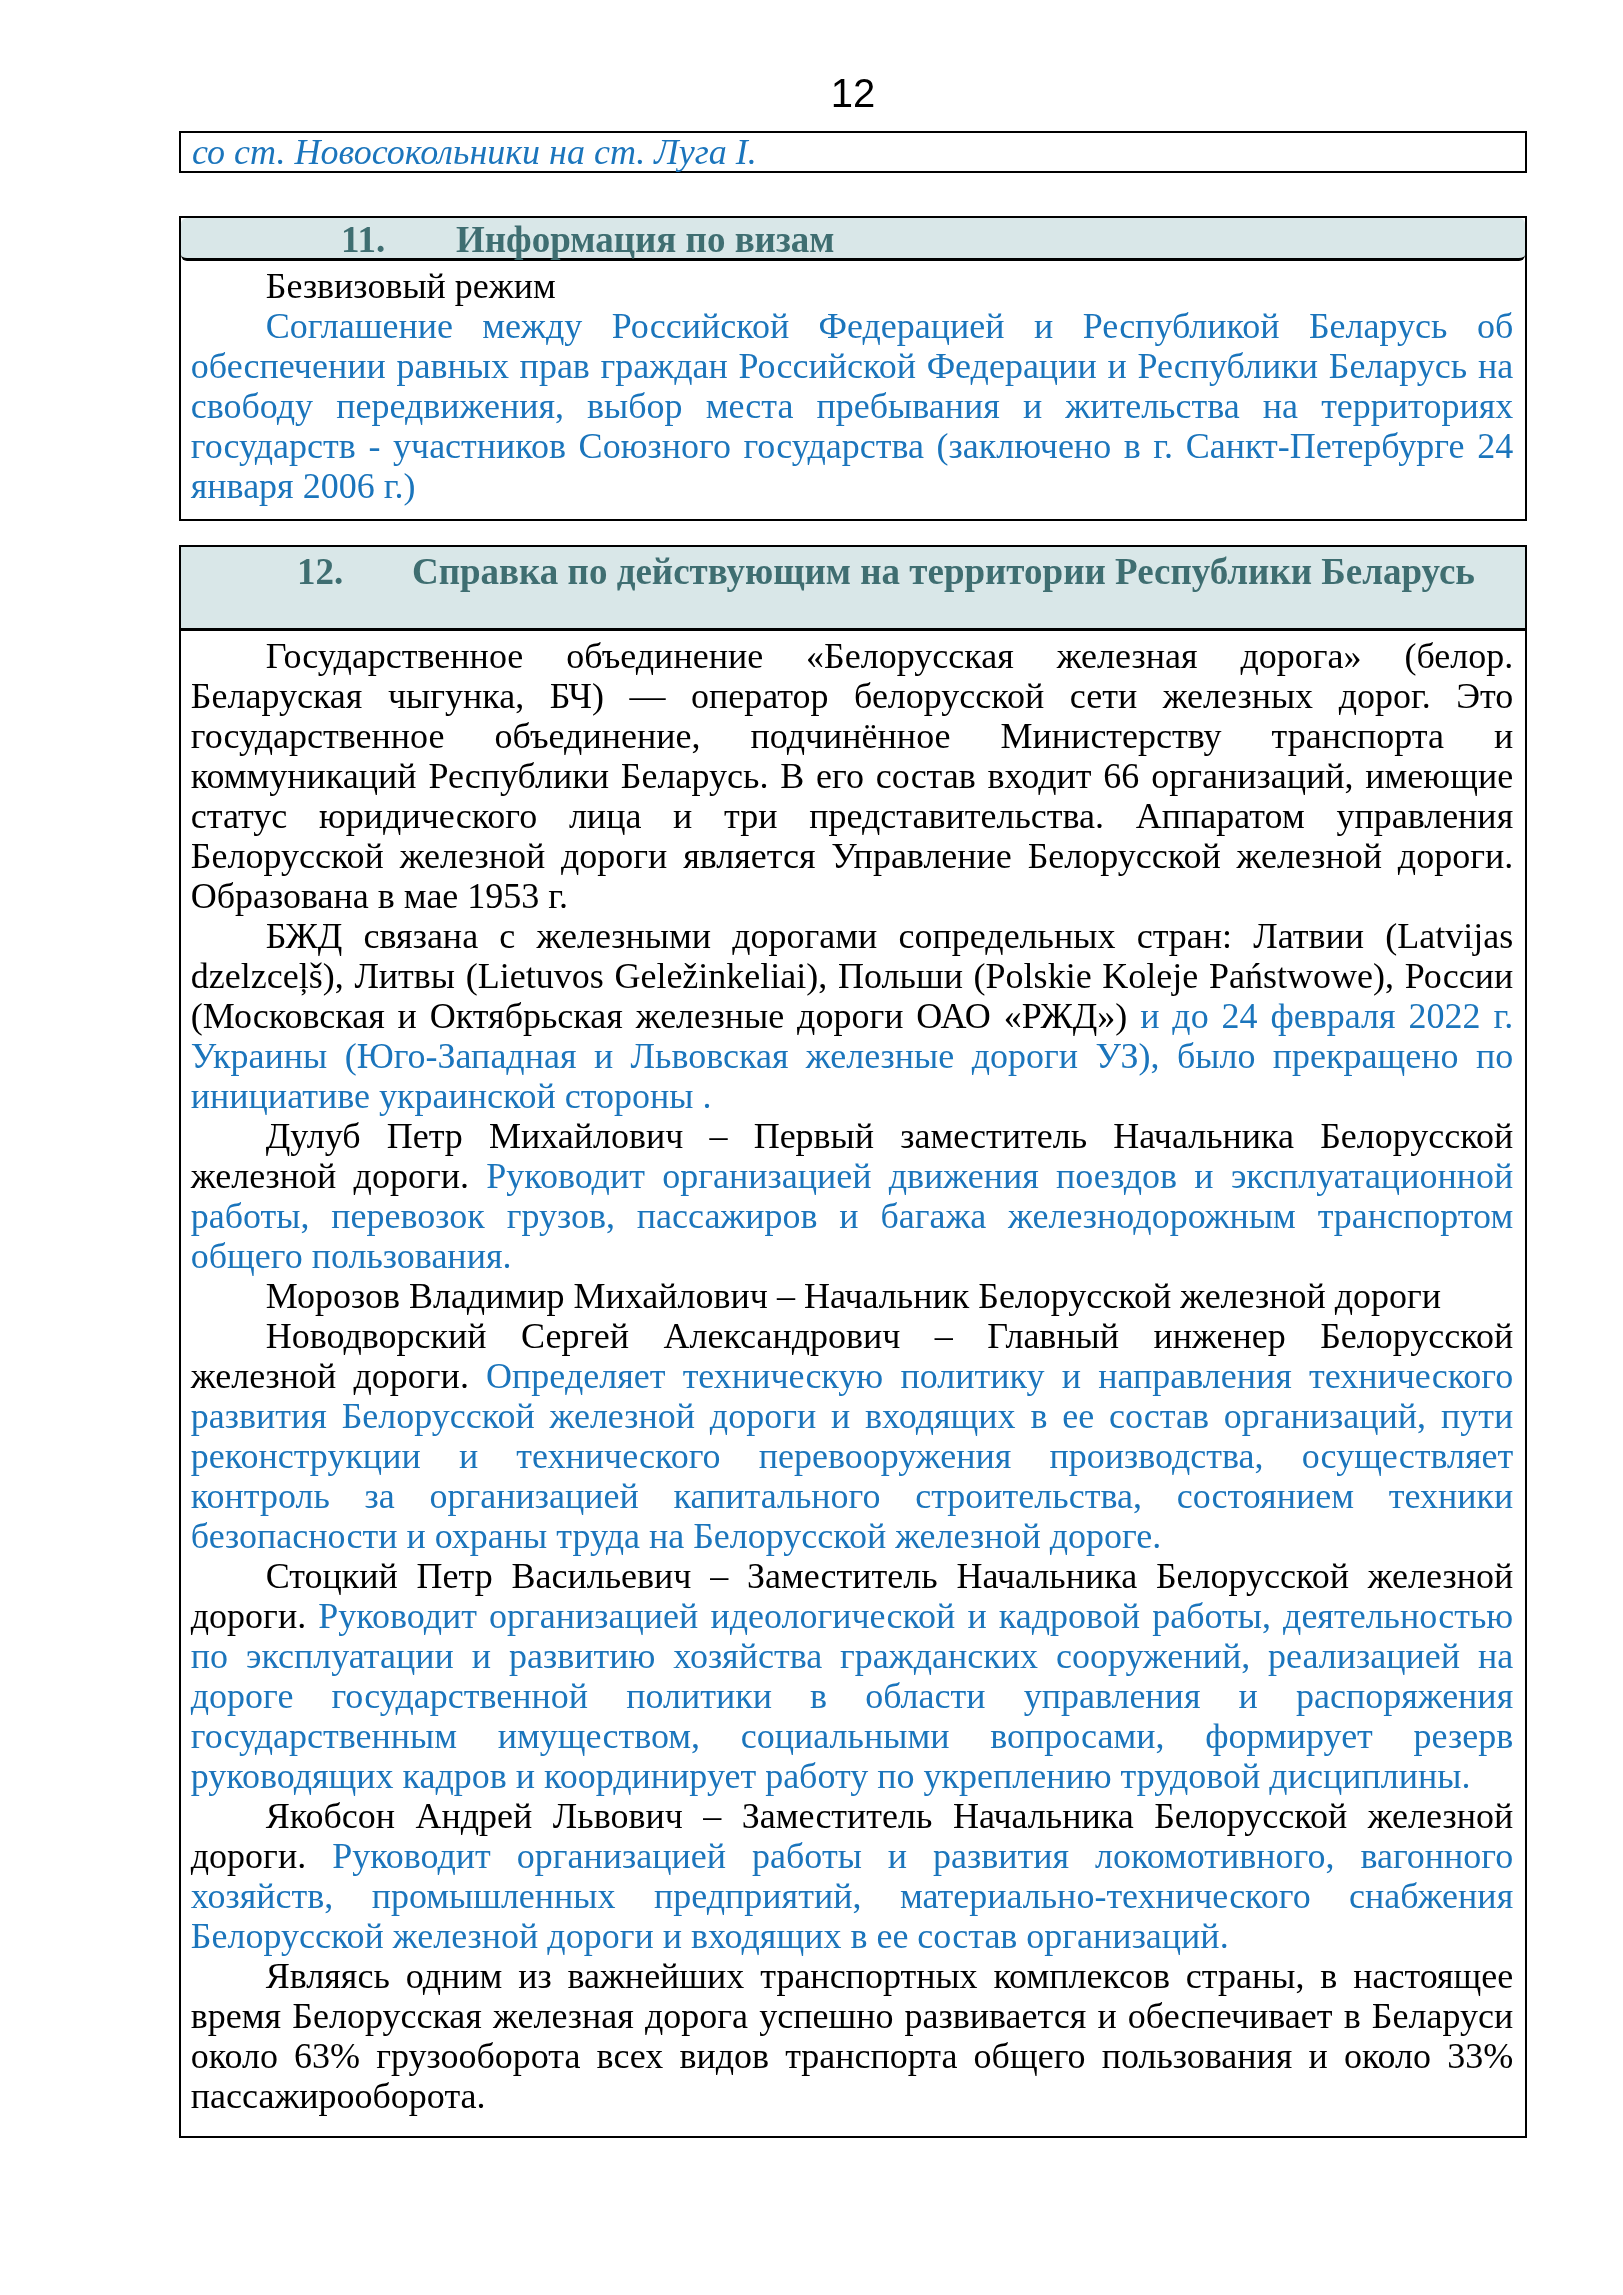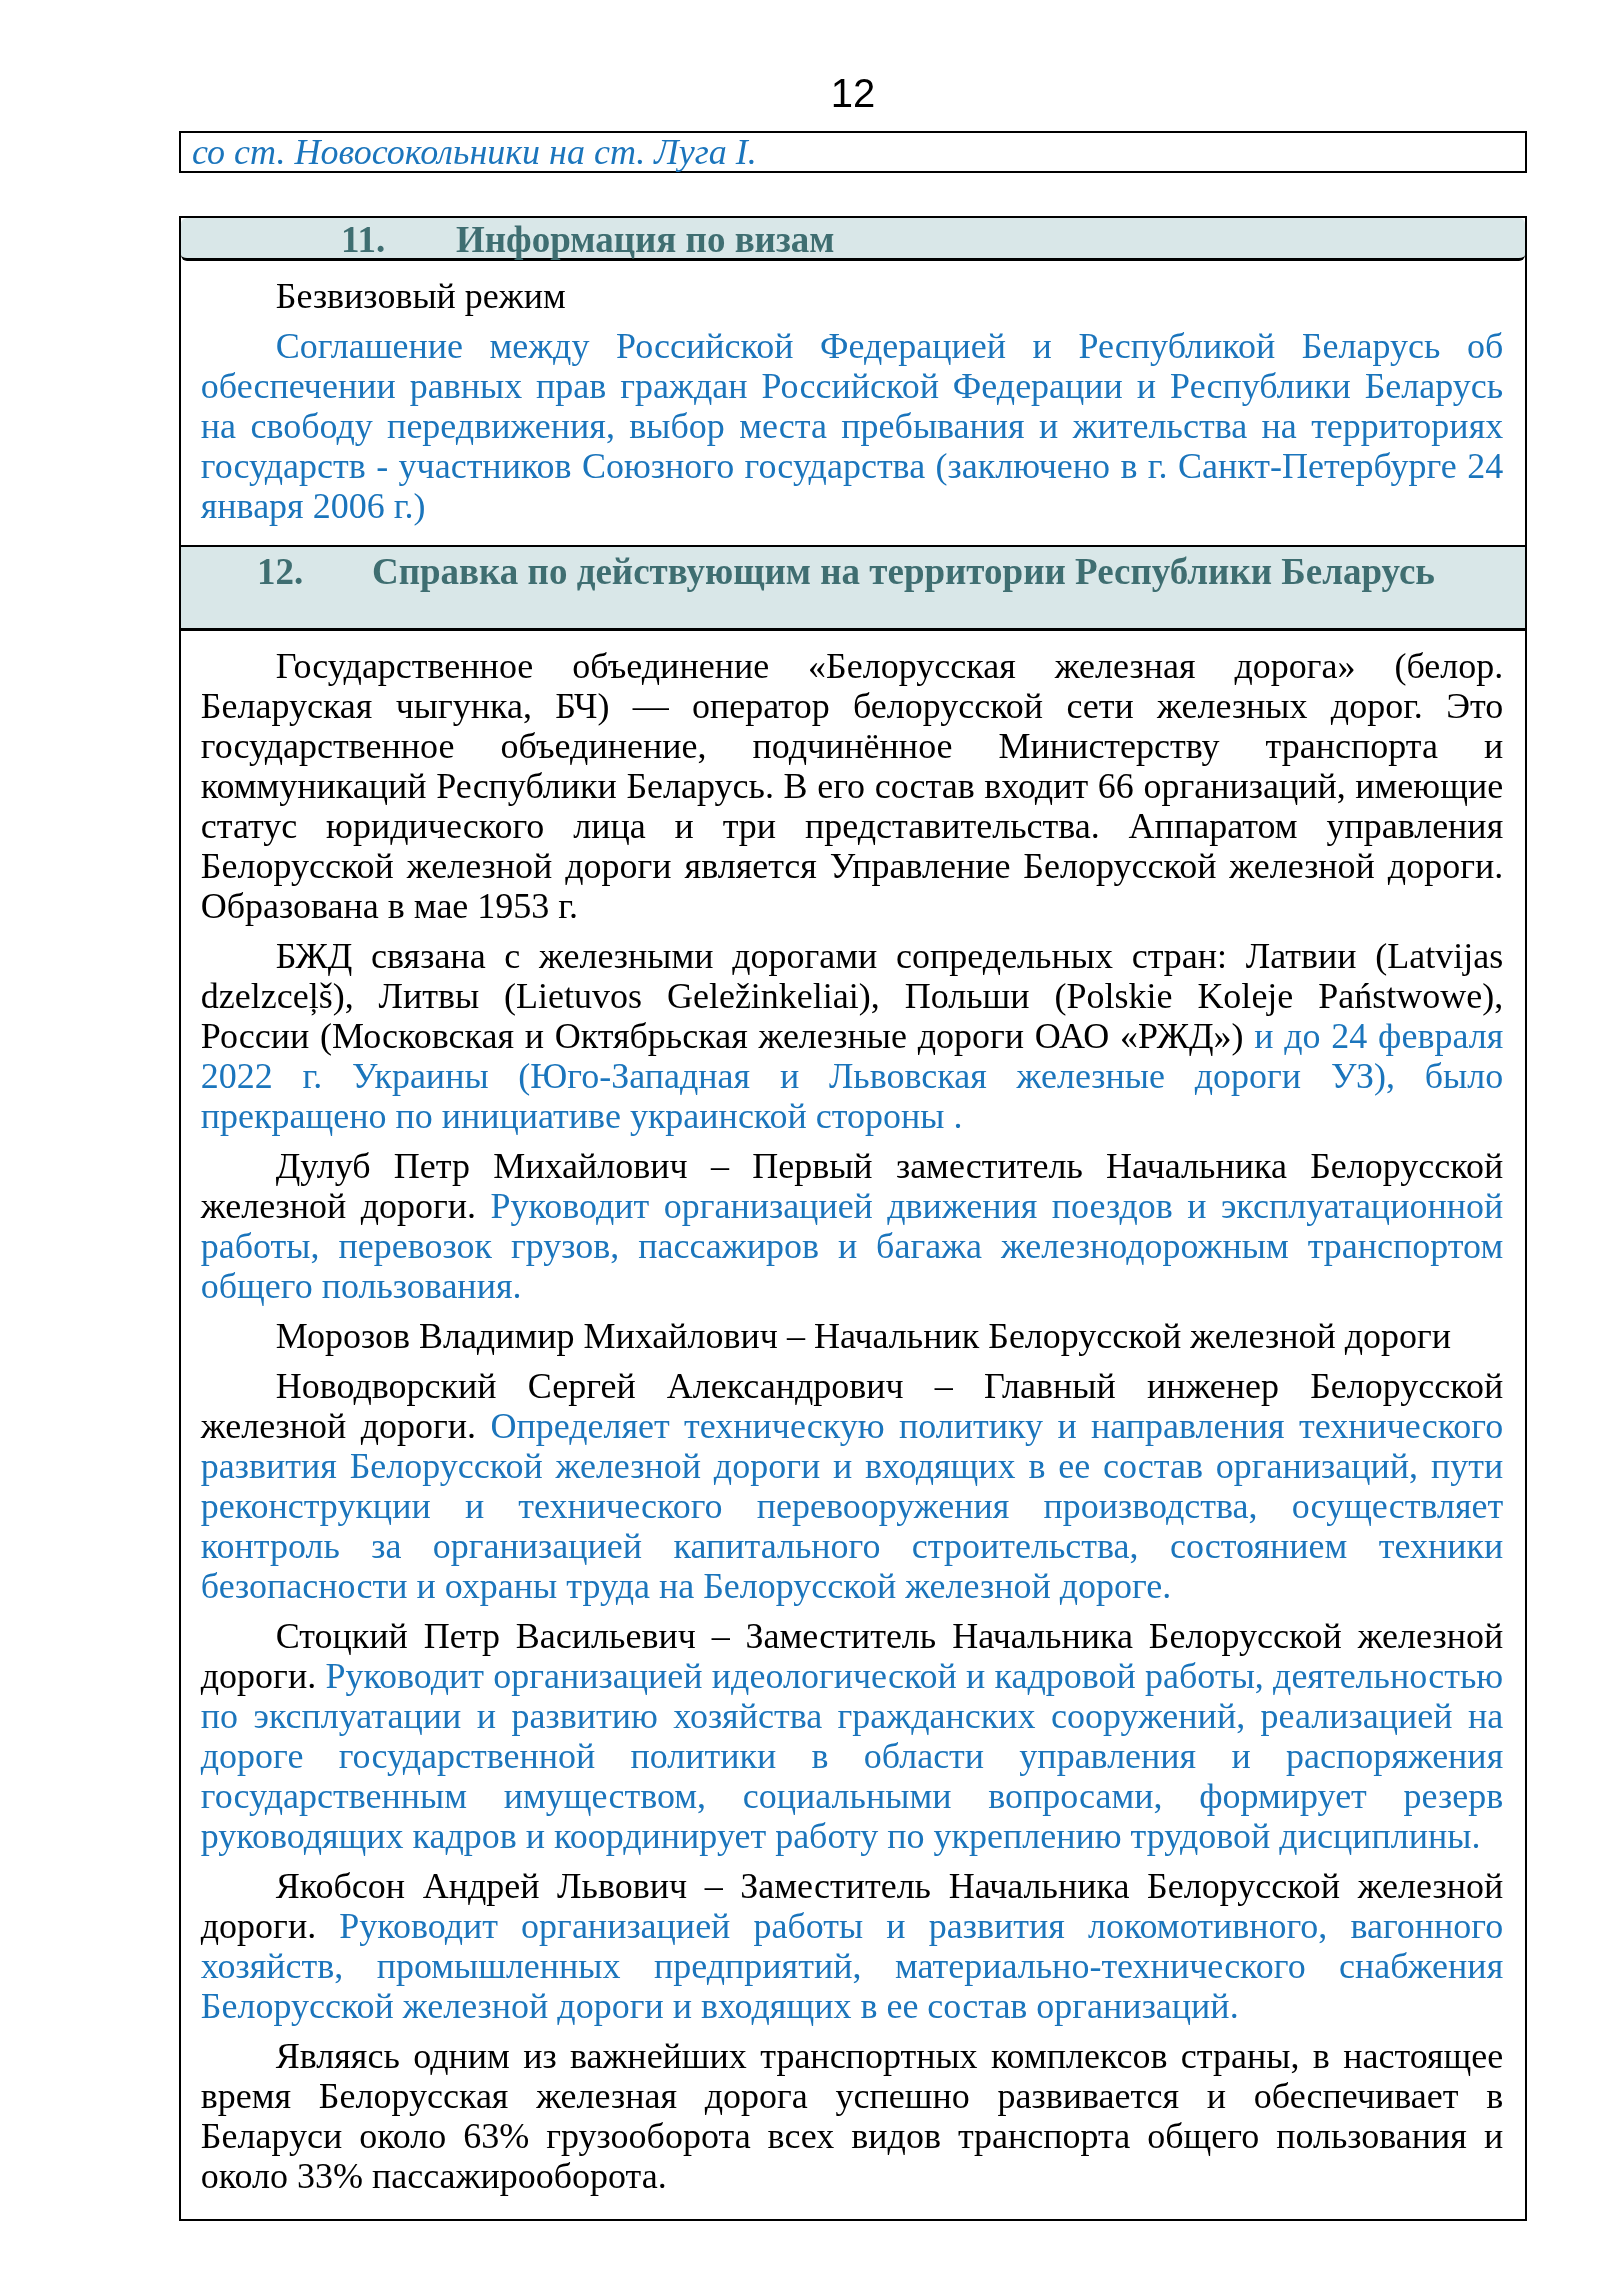"Безвизовый режим" .para { margin: 10px -> 0 }
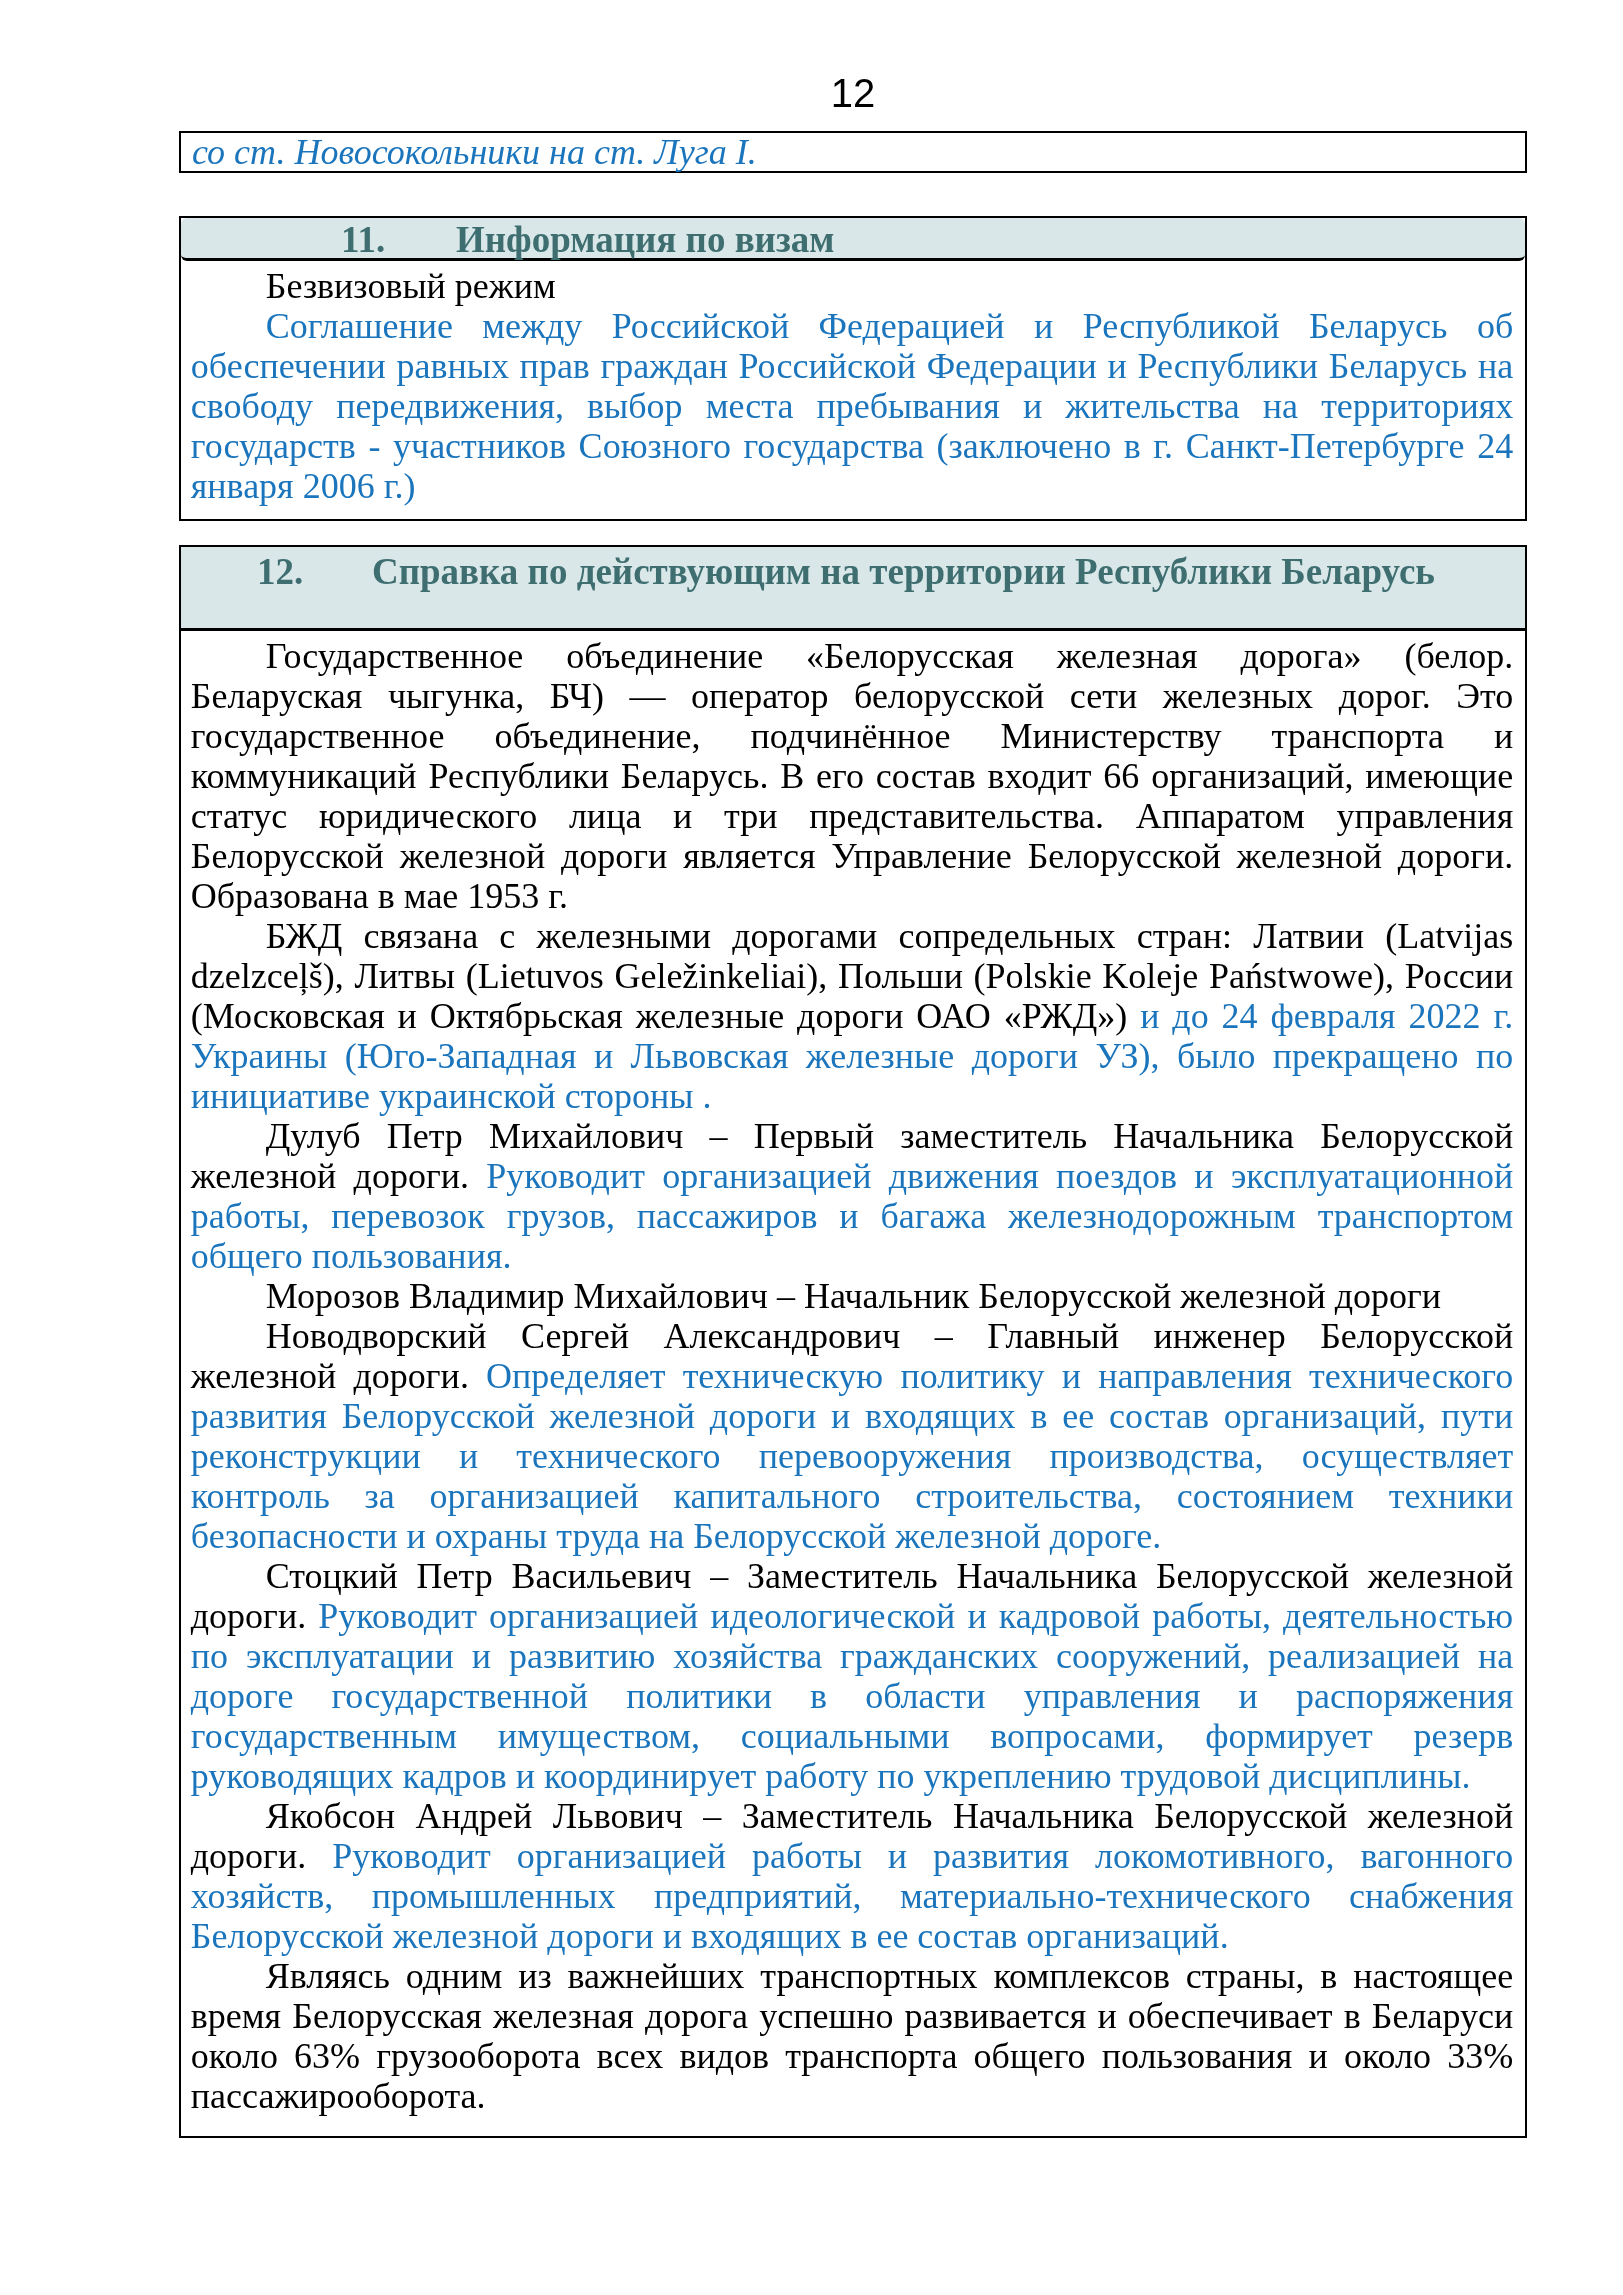"12." .tbl-12 .h-num { margin-left: 76px -> 116px }
